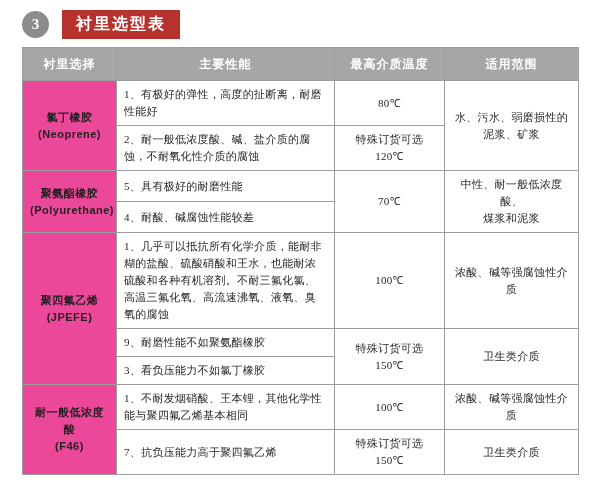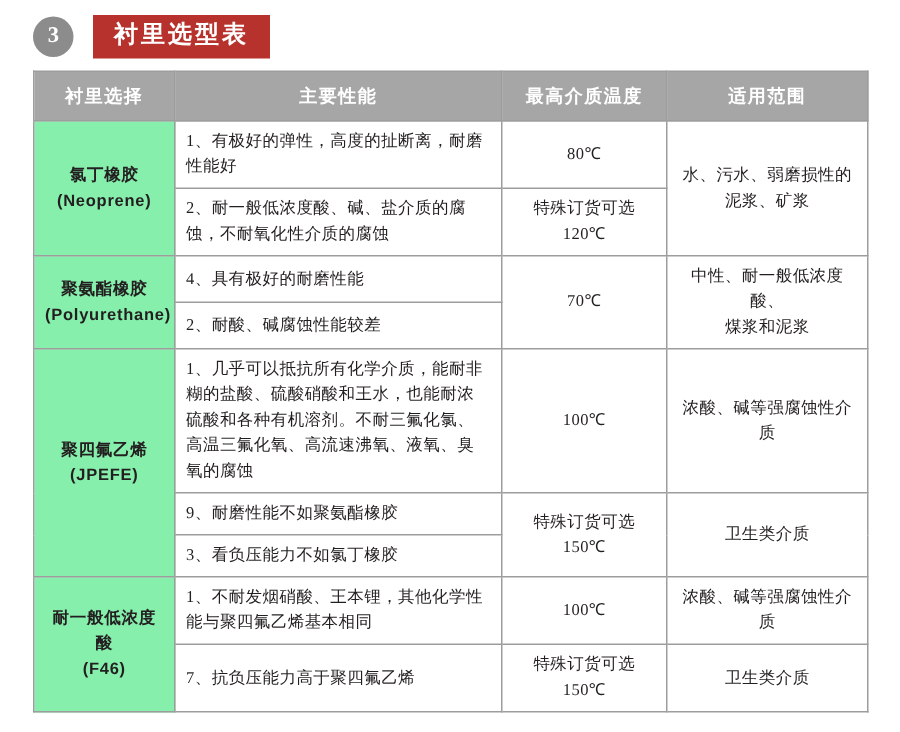"氯丁橡胶" td.name { background: #86efac -> #ec4899 }
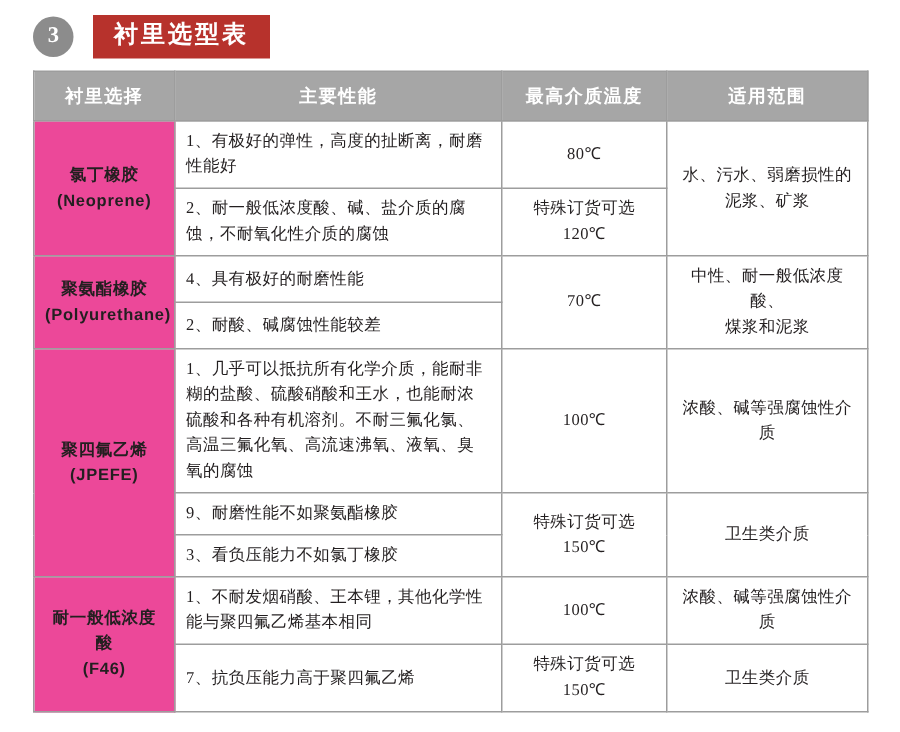"4、具有极好的耐磨性能" td.perf { text: 4 -> 5 }
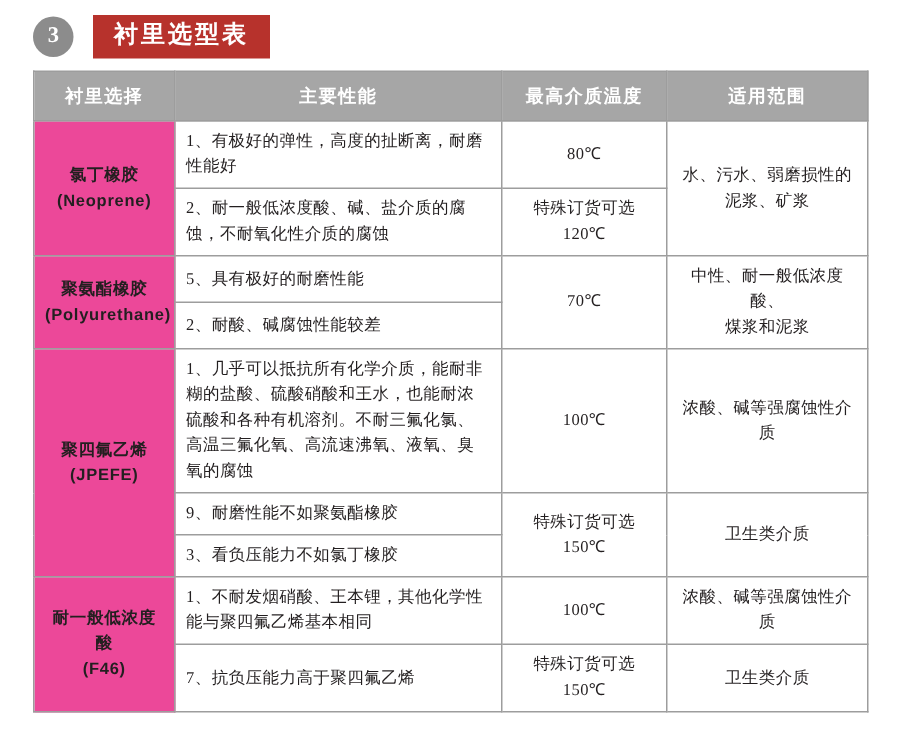"2、耐酸、碱腐蚀性能较差" td.perf { text: 2 -> 4 }
